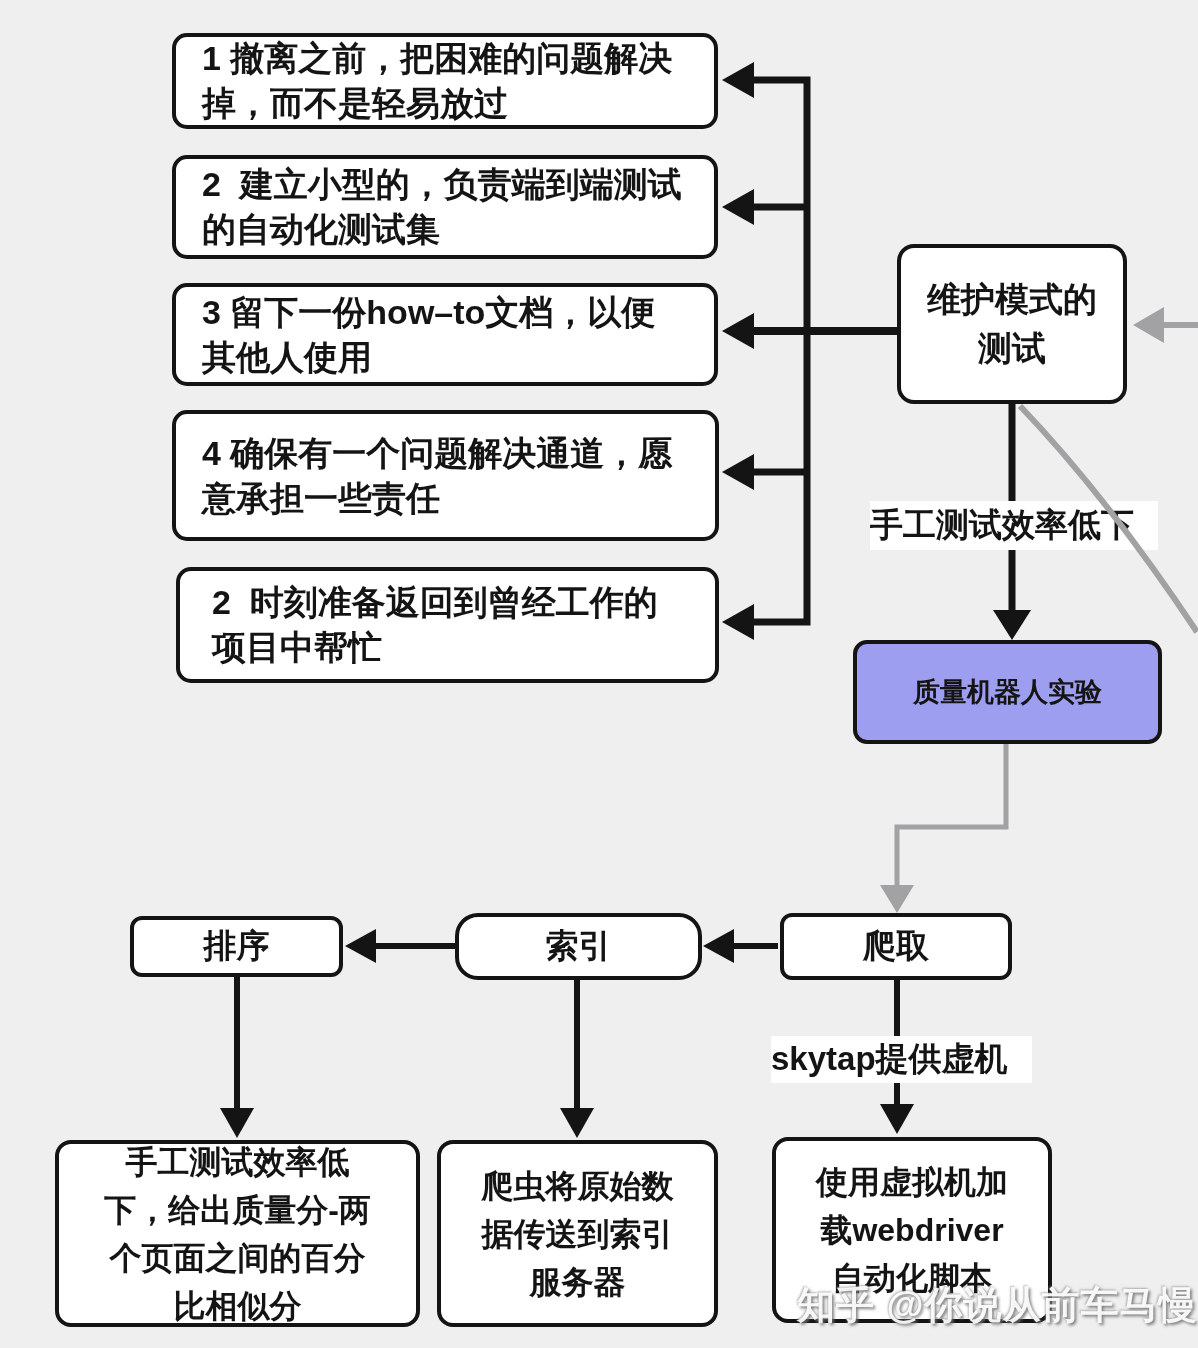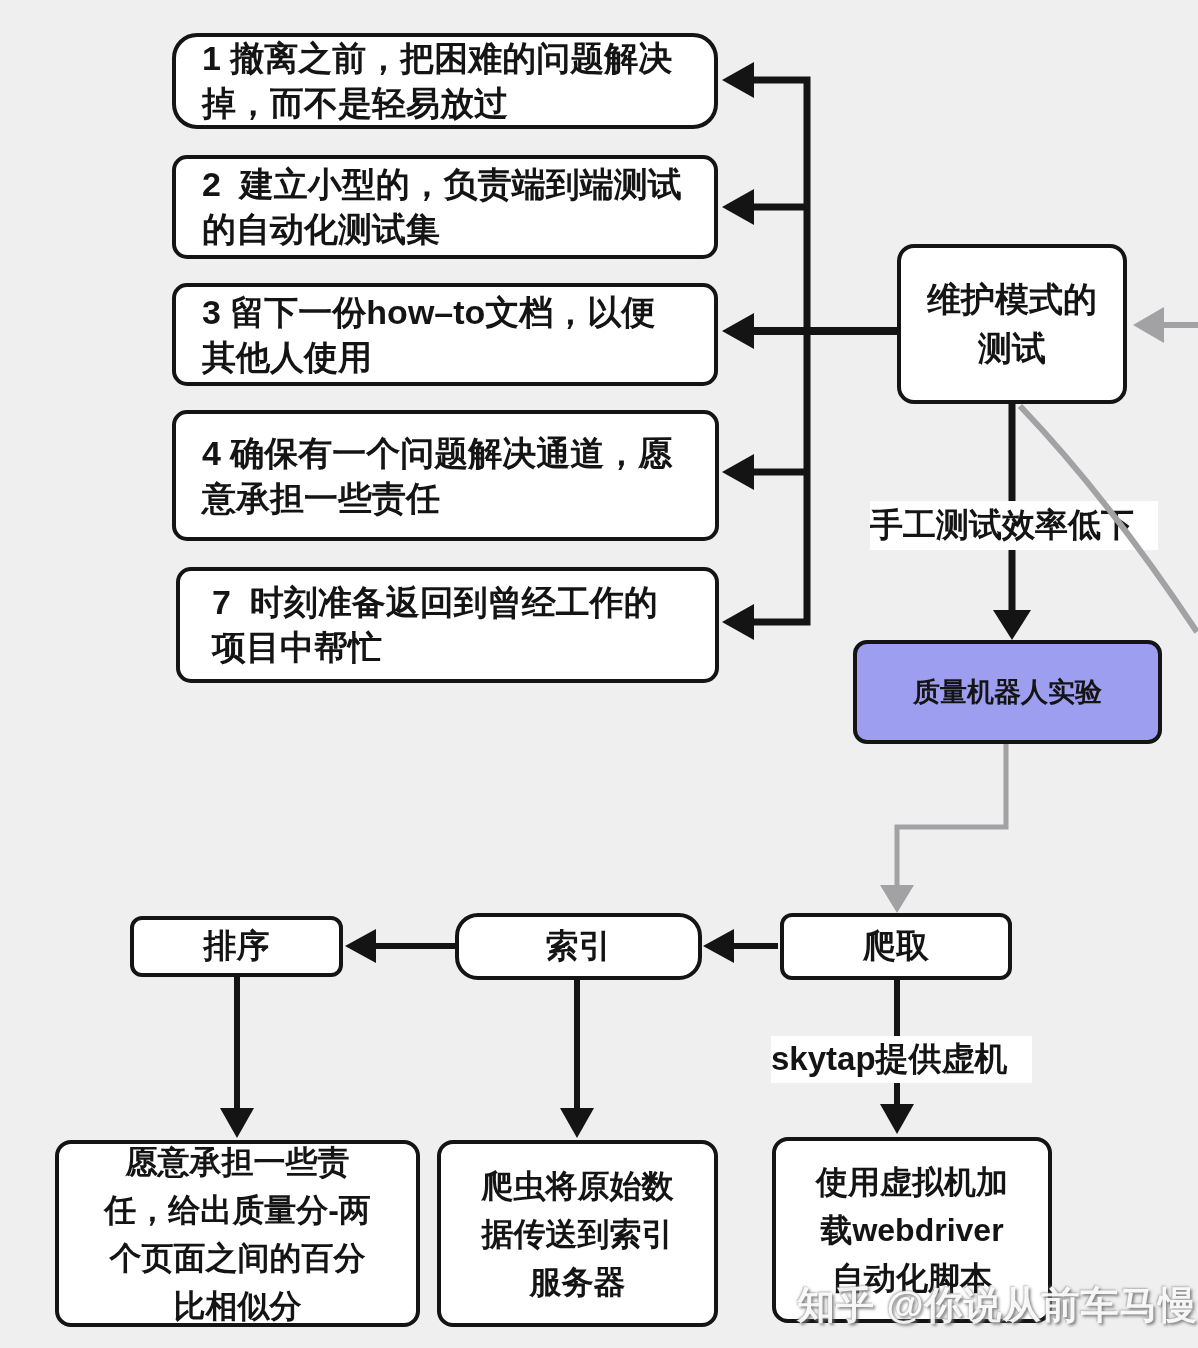"1 撤离之前，把困难的问题解决掉，而不是轻易放过" div.node { border-radius: 25px -> none }
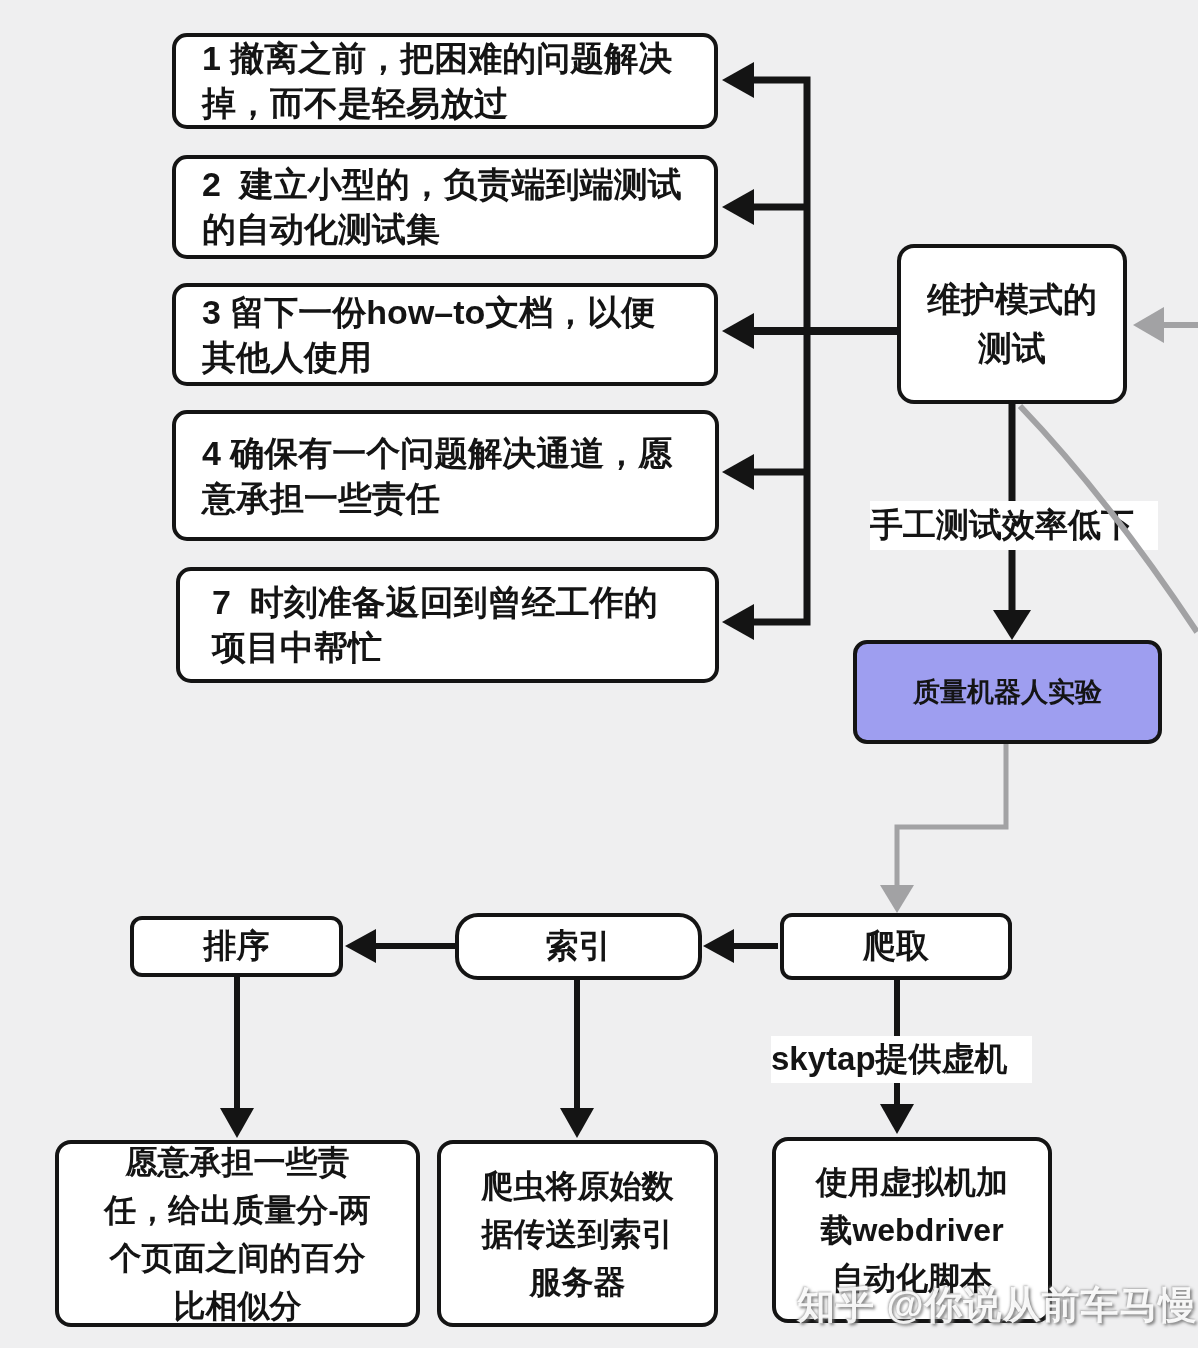"7 时刻准备返回到曾经工作的项目中帮忙" span { text: 7 -> 2 }
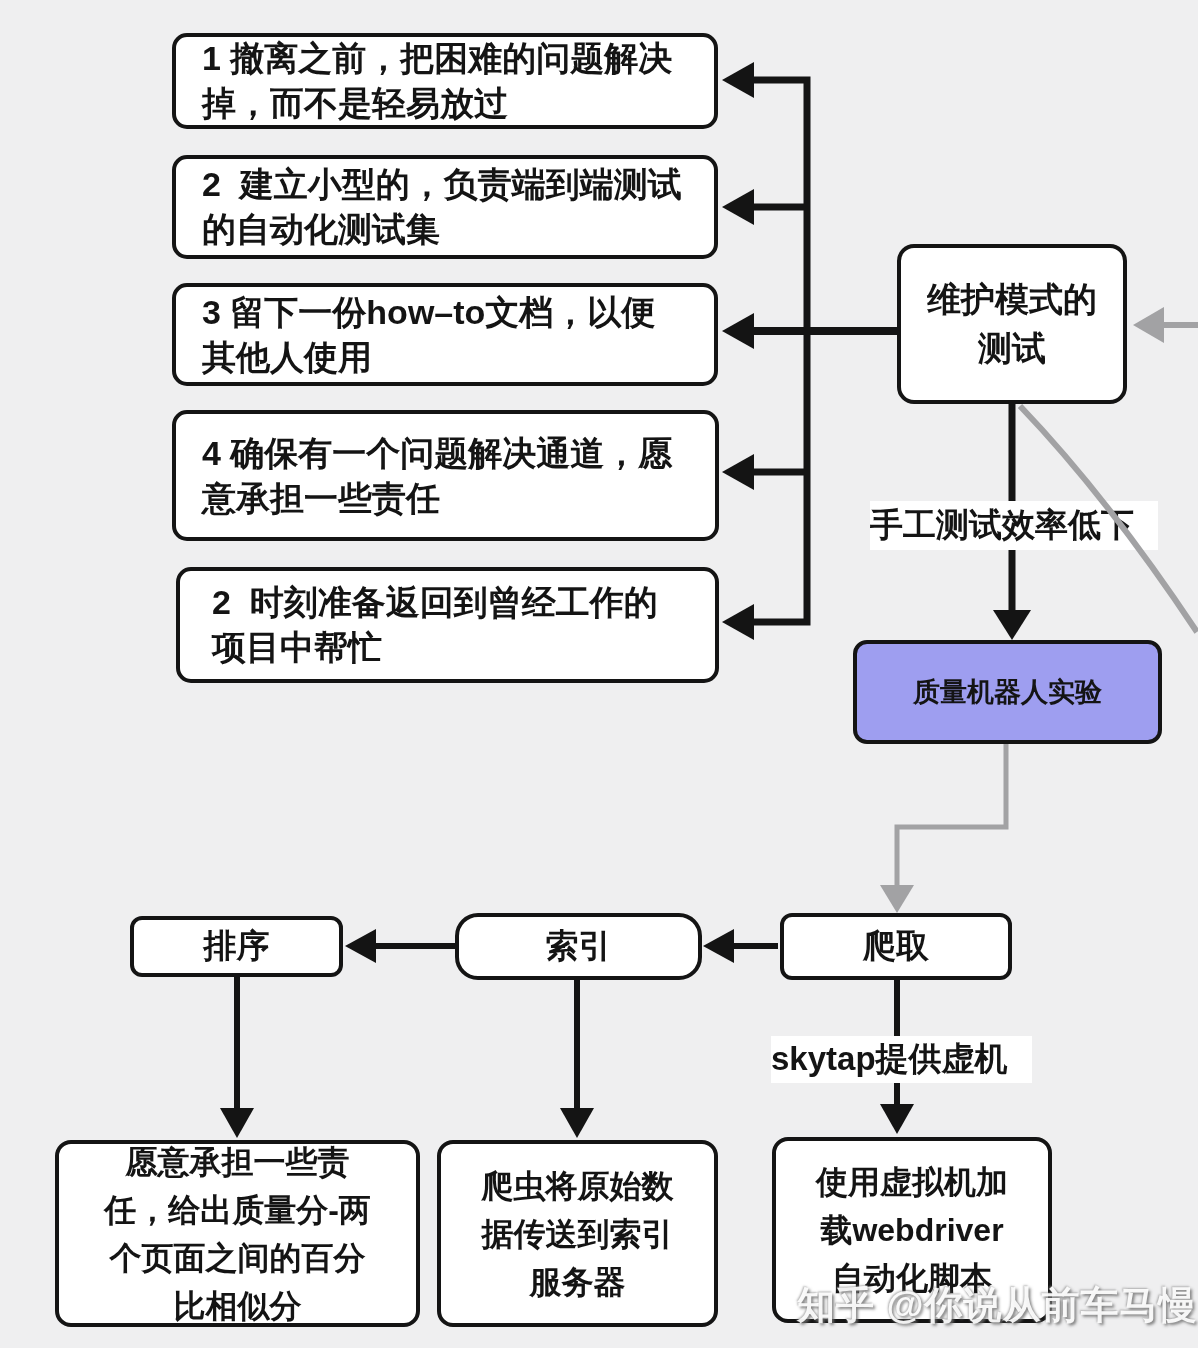"愿意承担一些责任，给出质量分-两个页面之间的百分比相似分" span { text: 愿意承担一些责任 -> 手工测试效率低下 }
